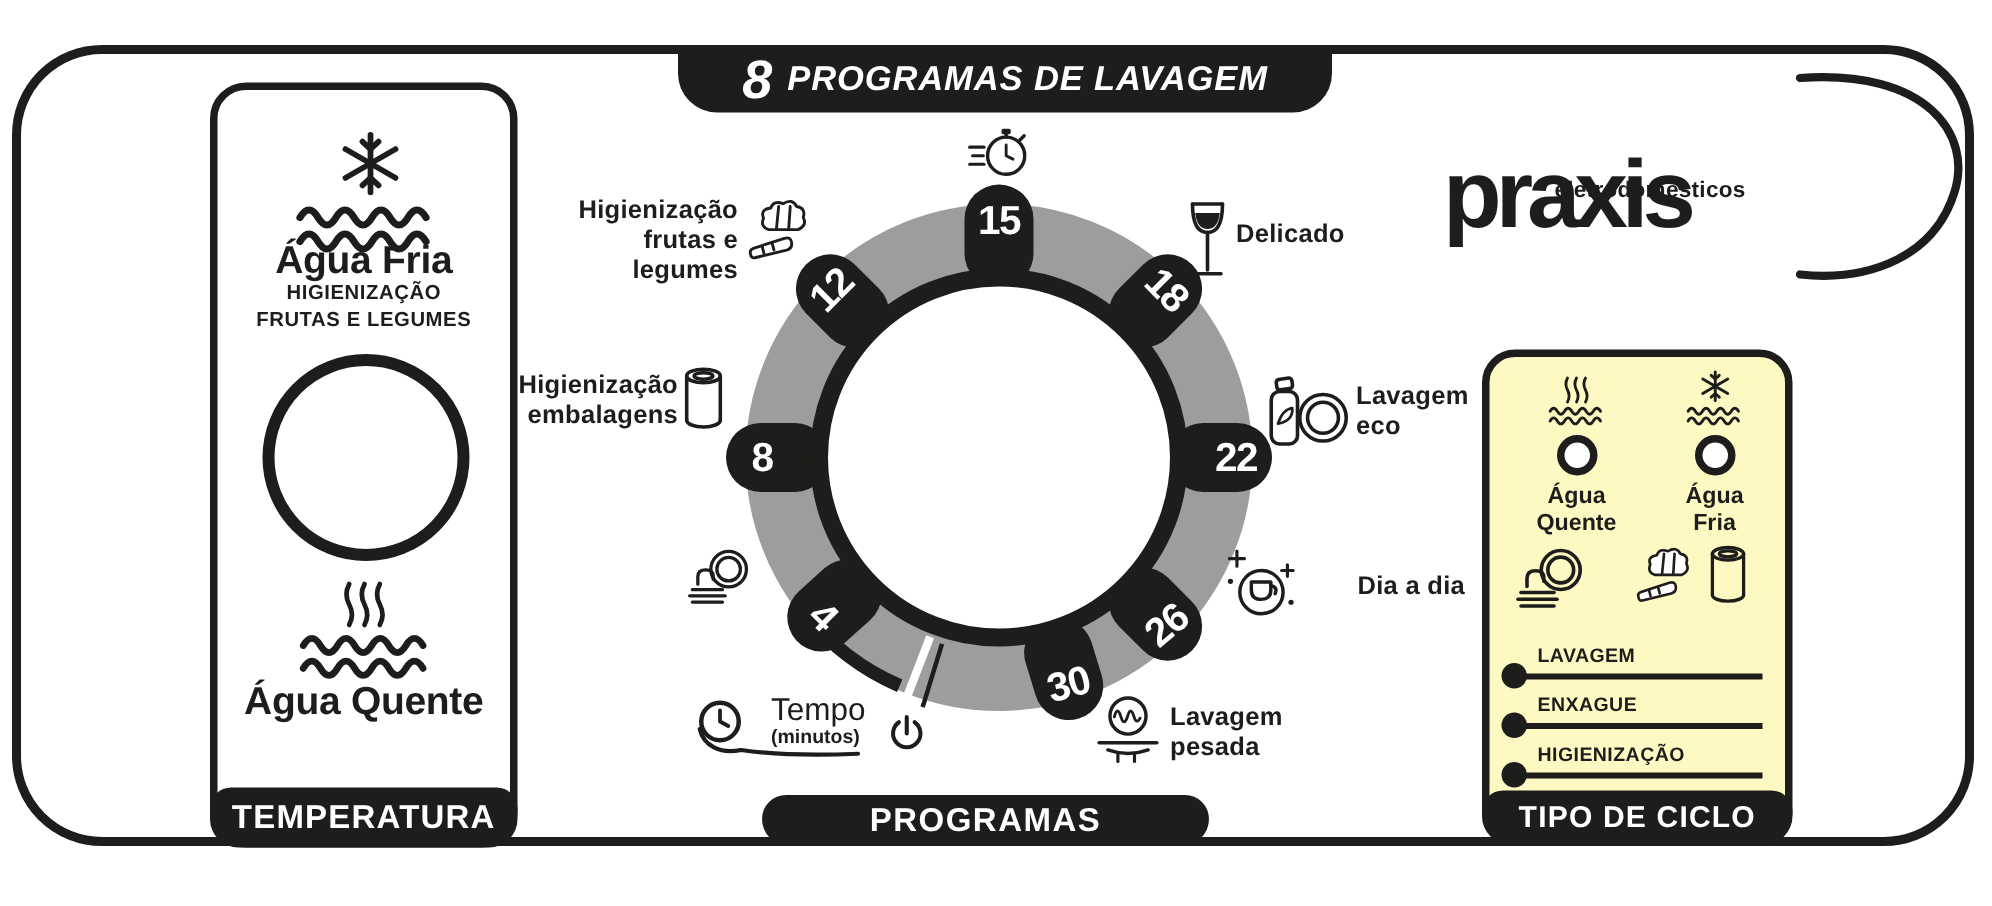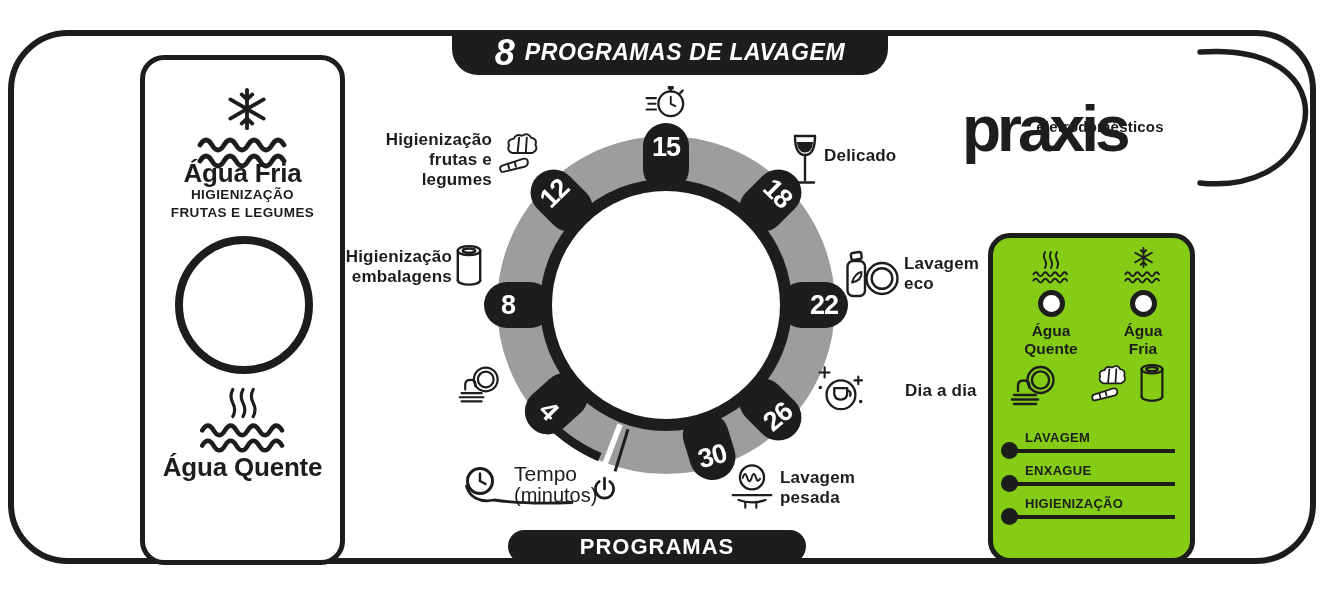"Água" .cyclebox { background: #84cc16 -> #fef9c3 }
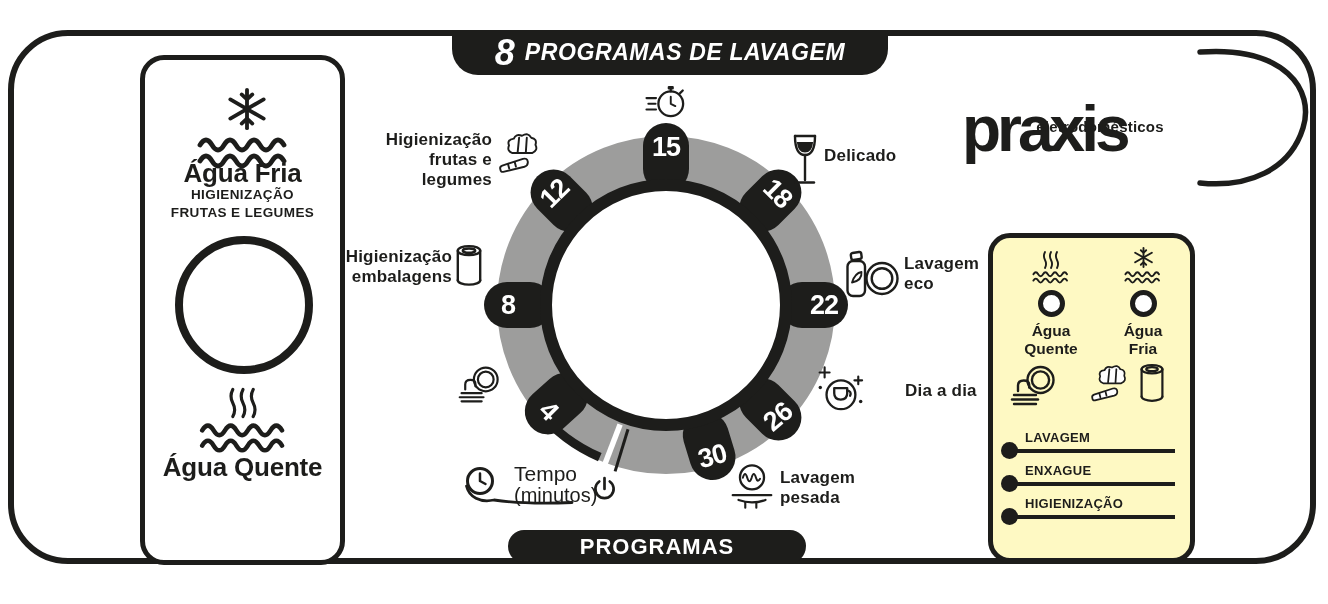"(minutos)" .tempo-text .t2 { font-size: 20px -> 13px; font-weight: 400 -> 700 }
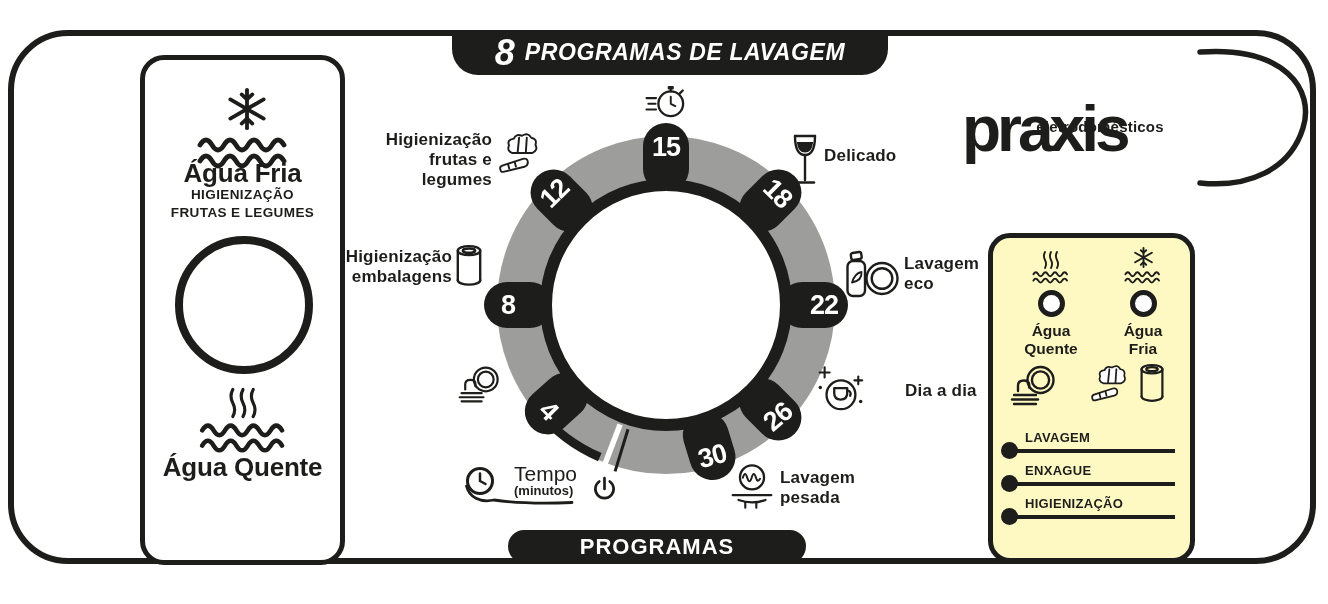"TEMPERATURA" div.abs { html: none -> <div>TEMPERATURA</div> }
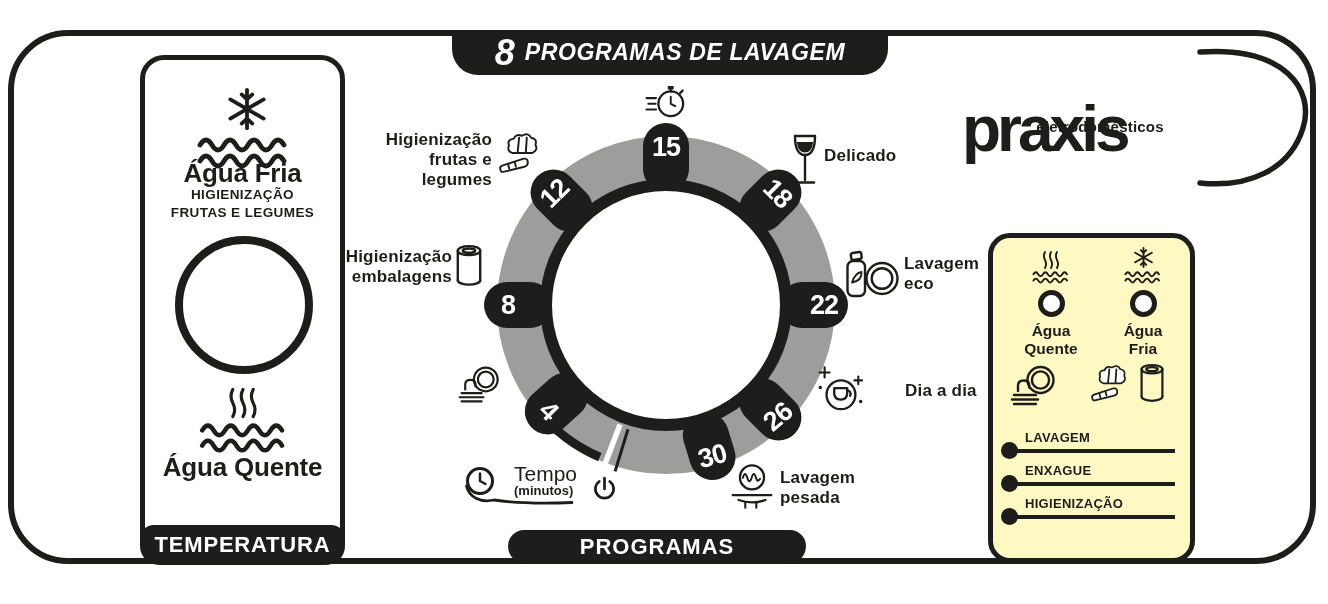"TIPO DE CICLO" div.abs { html: none -> <div>TIPO DE CICLO</div> }
